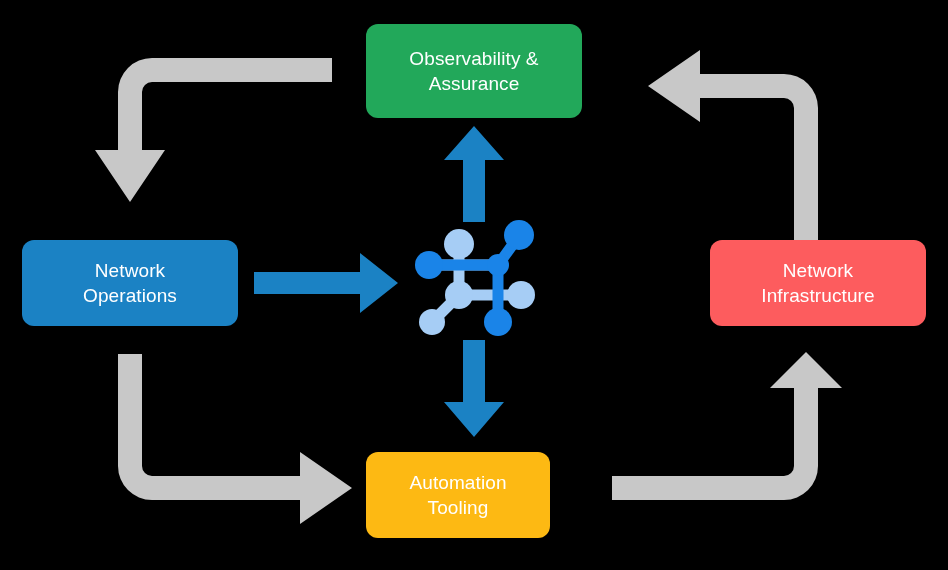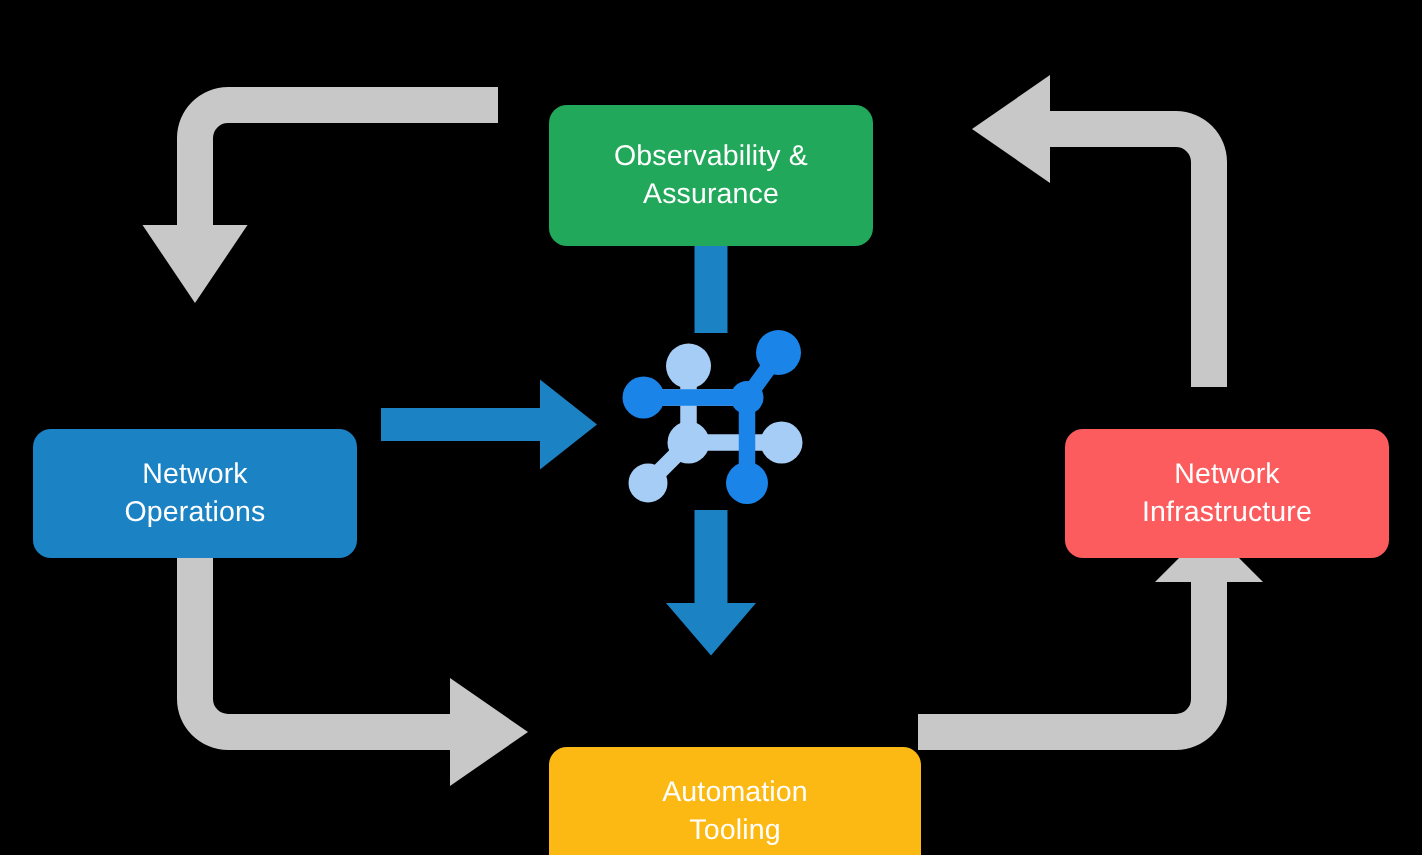"Observability &" .node-box { margin-top: 46px -> none }
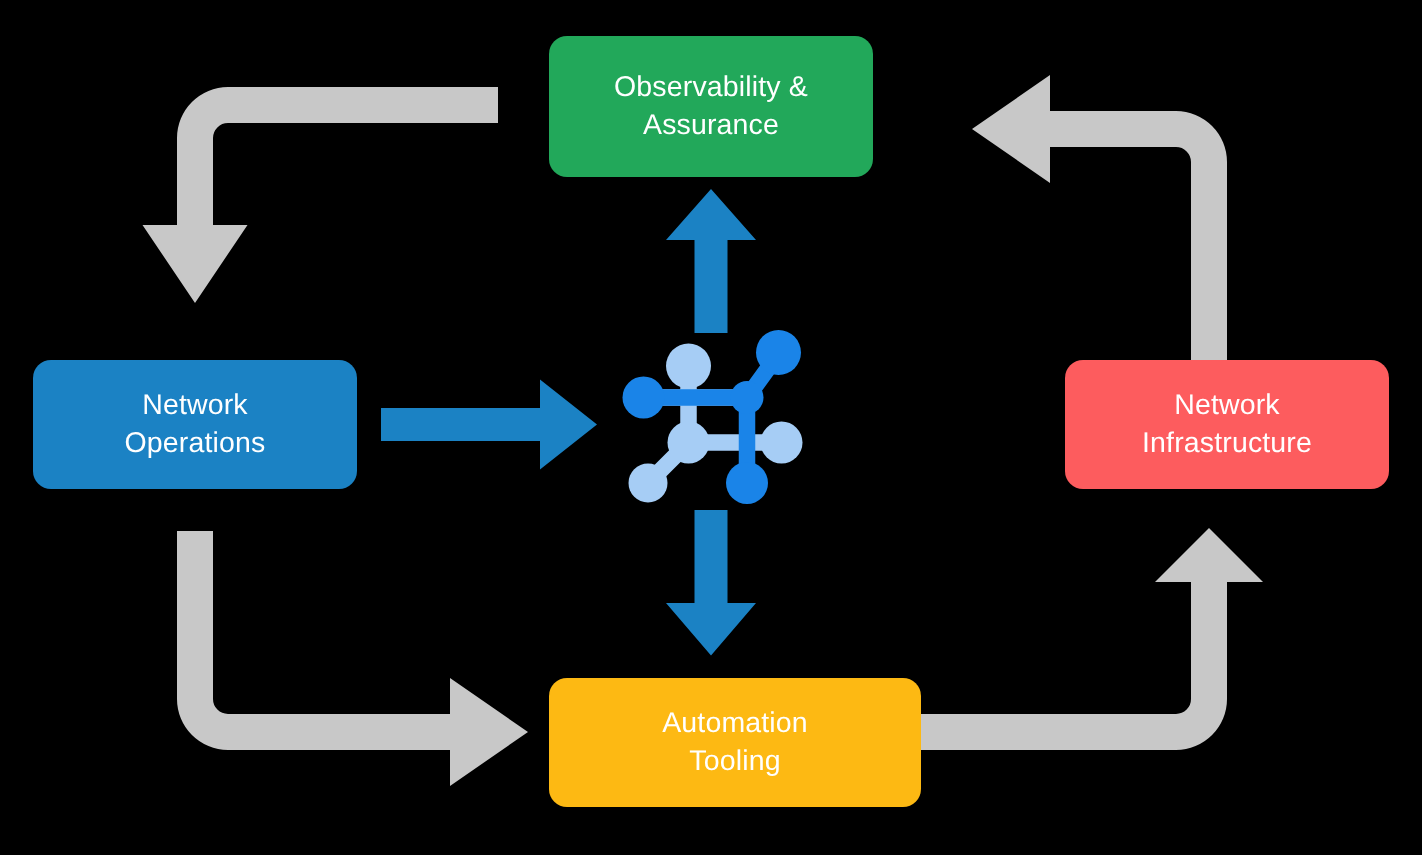"Automation" #box-automation { width: 248px -> 184px }
